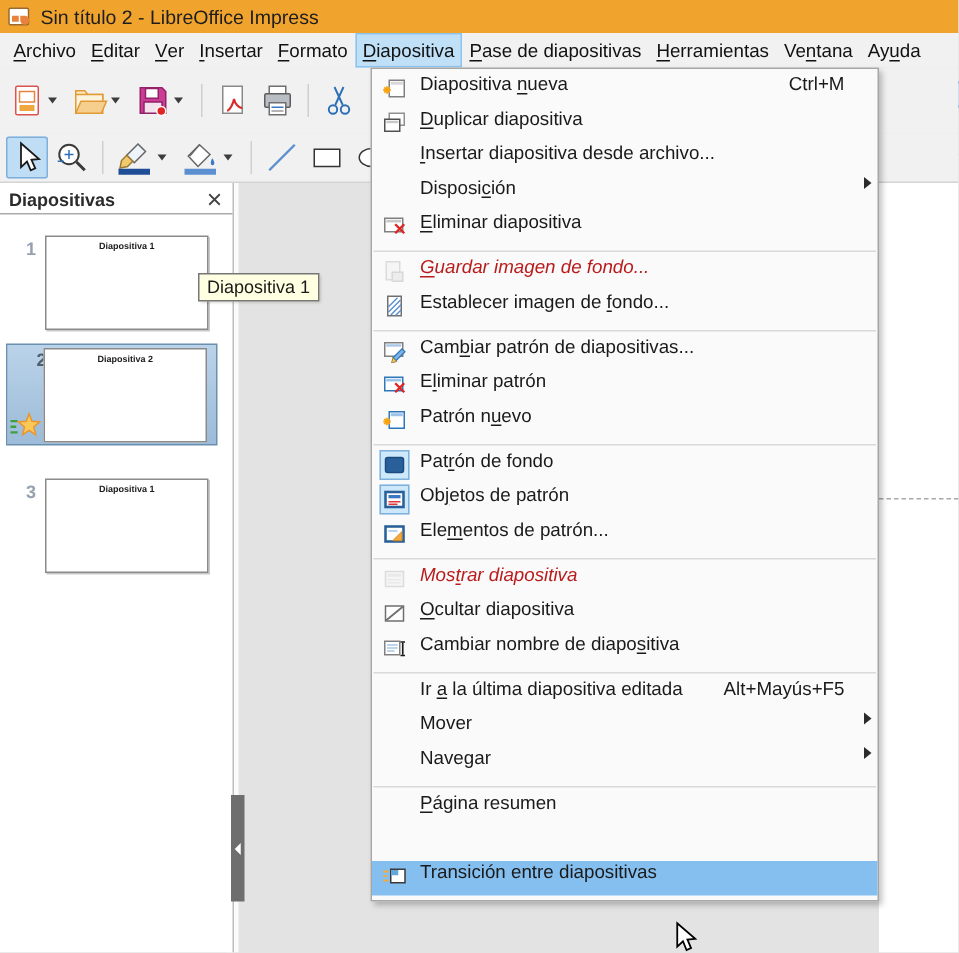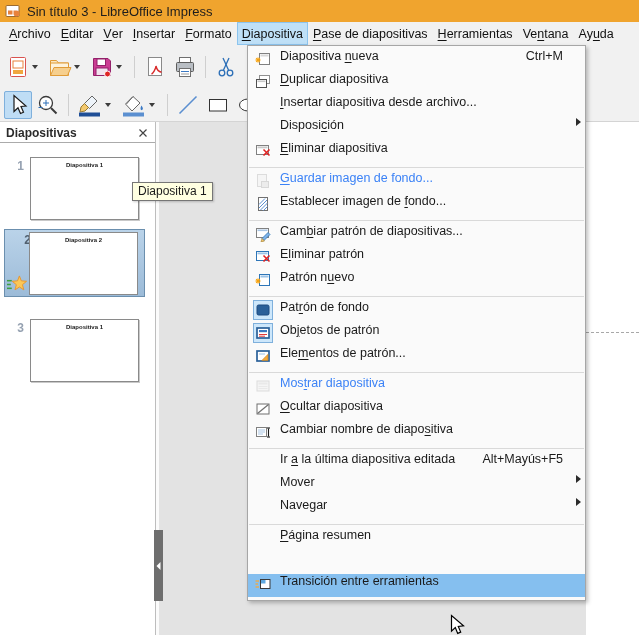"Sin título 3 - LibreOffice" span.ttext { text: 3 -> 2 }
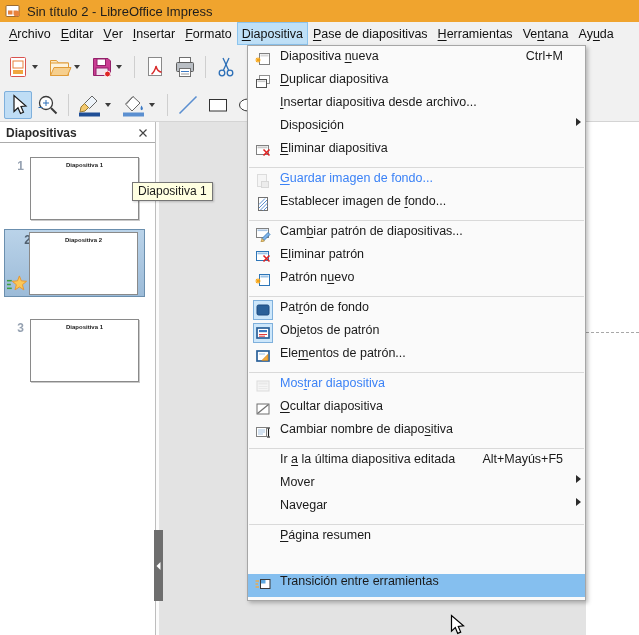"Guardar imagen de fondo..." .menu-item.disabled { color: #3b82f6 -> #b91c1c; font-style: none -> italic }
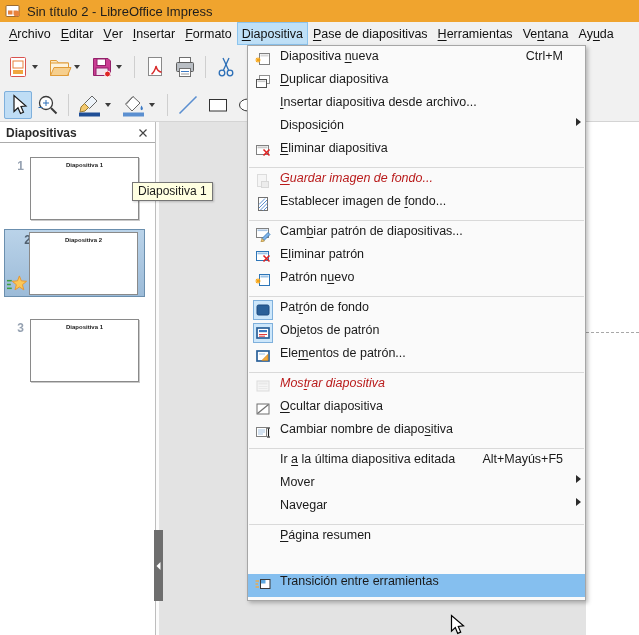"Transición entre erramientas" span.mlabel { text: erramientas -> diapositivas }
